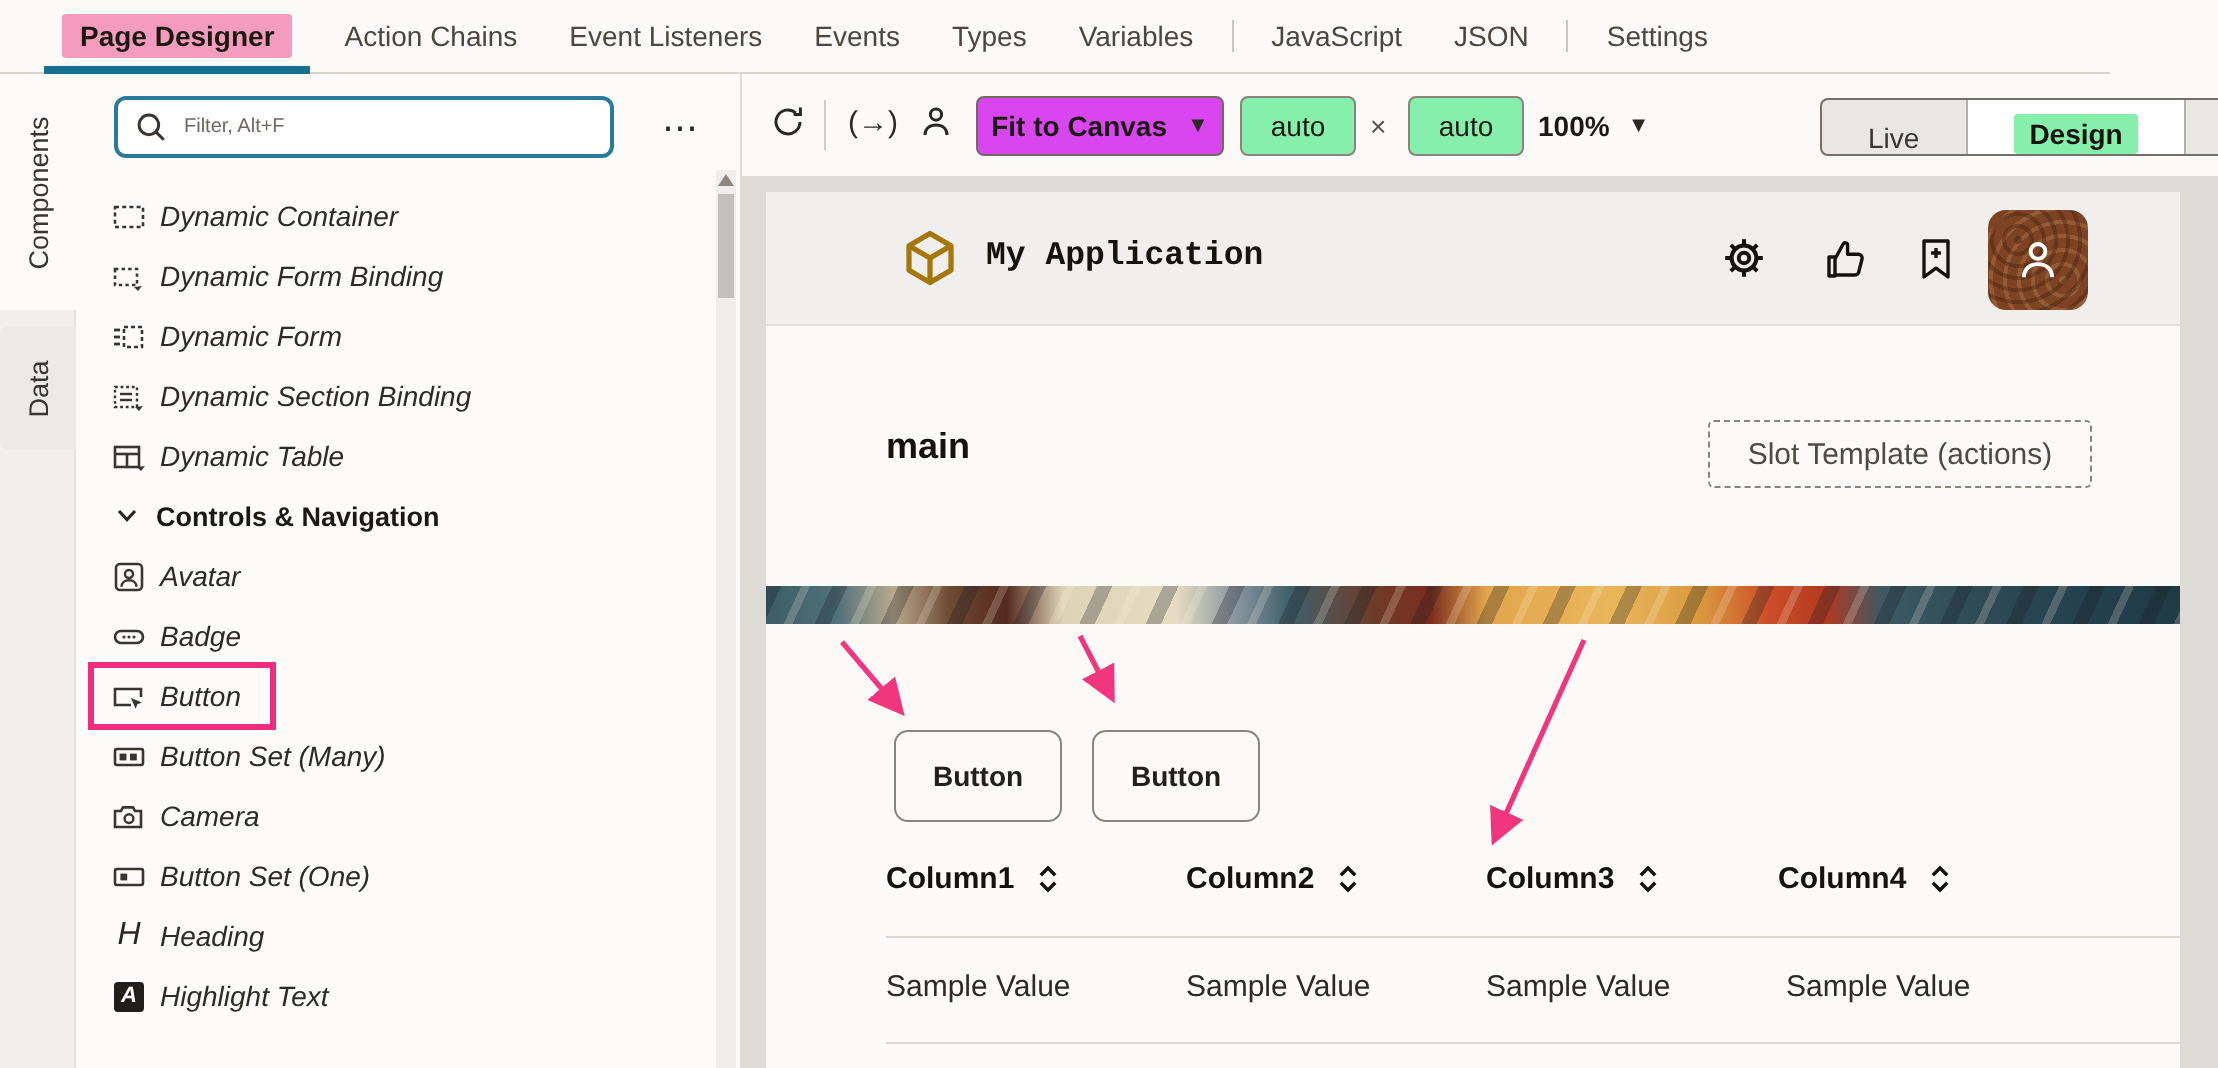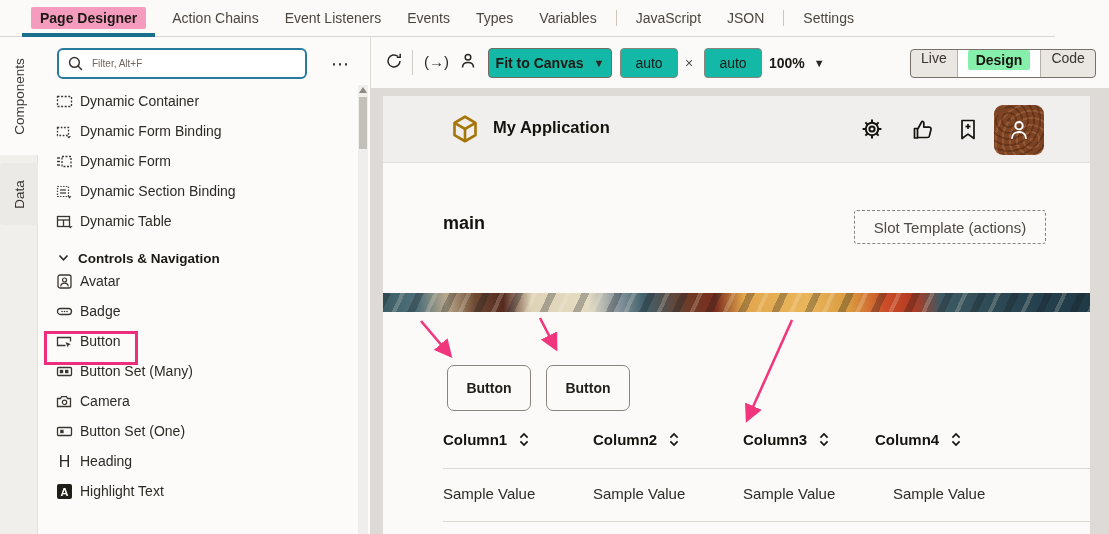"Fit to Canvas" .fit-btn { background: #14b8a6 -> #d946ef }
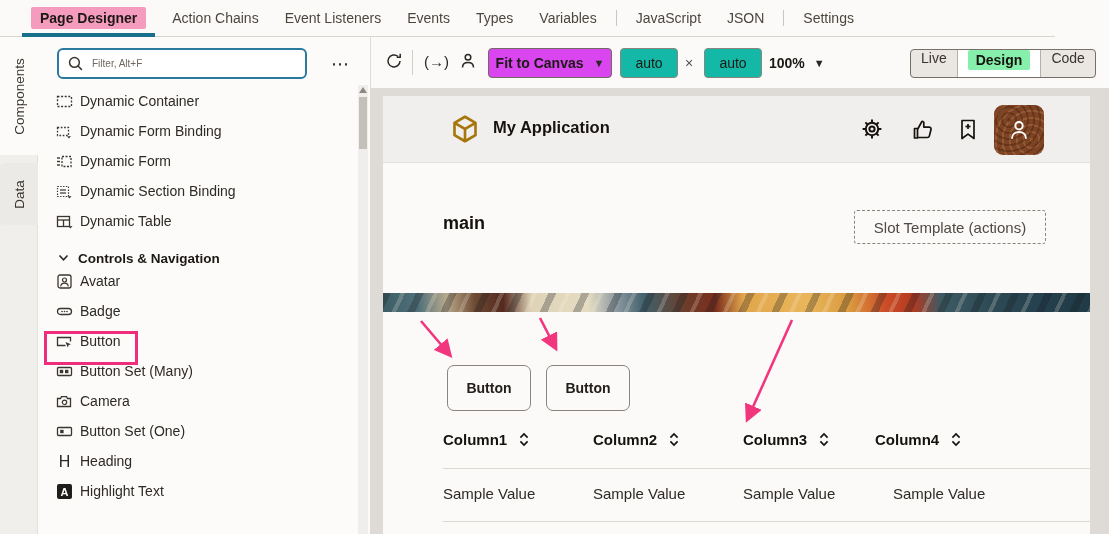"auto" .size-input { background: #14b8a6 -> #86efac }
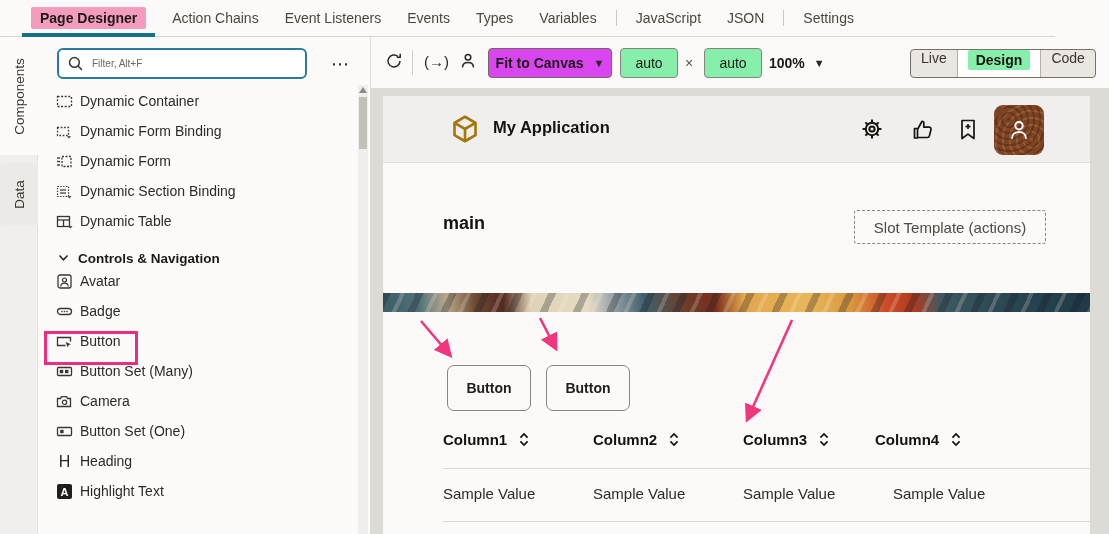"Live" .mode { align-items: flex-start -> flex-end; padding: 0 10px -> 0 23px }
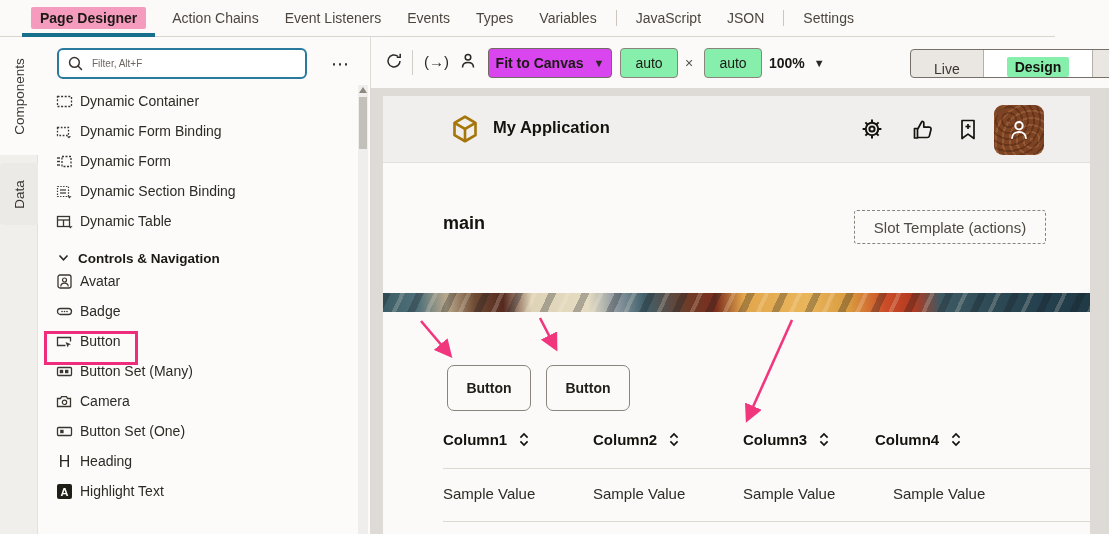"Dynamic Container" .row { align-items: flex-start -> center; font-style: none -> italic }
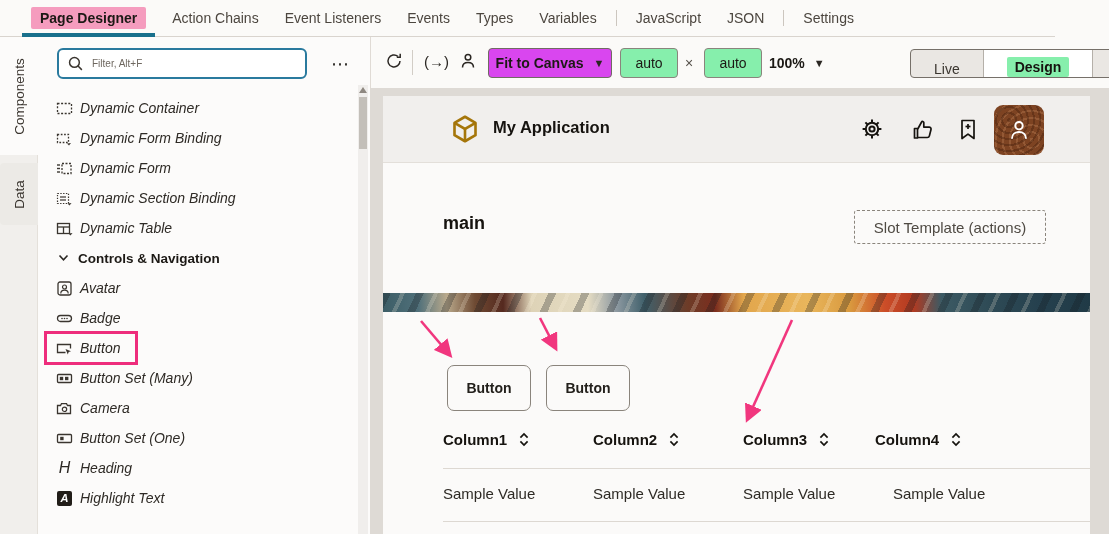"My Application" .app-title { font-family: none -> Liberation Mono, monospace }
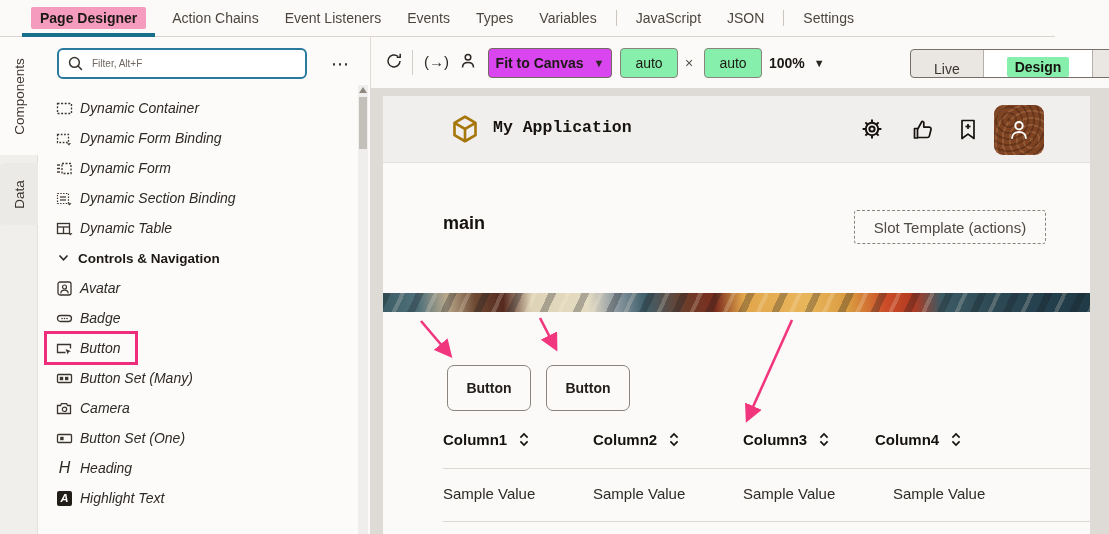"Column4" div.thead { left: 492px -> 506px }
